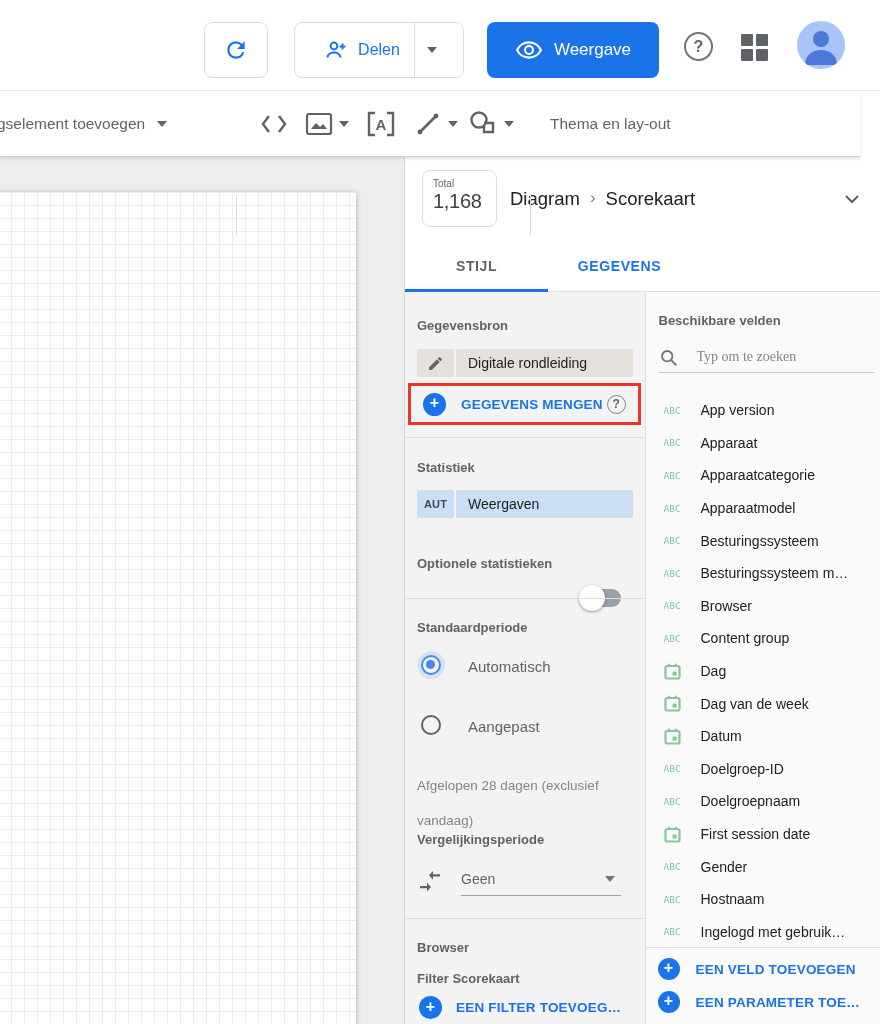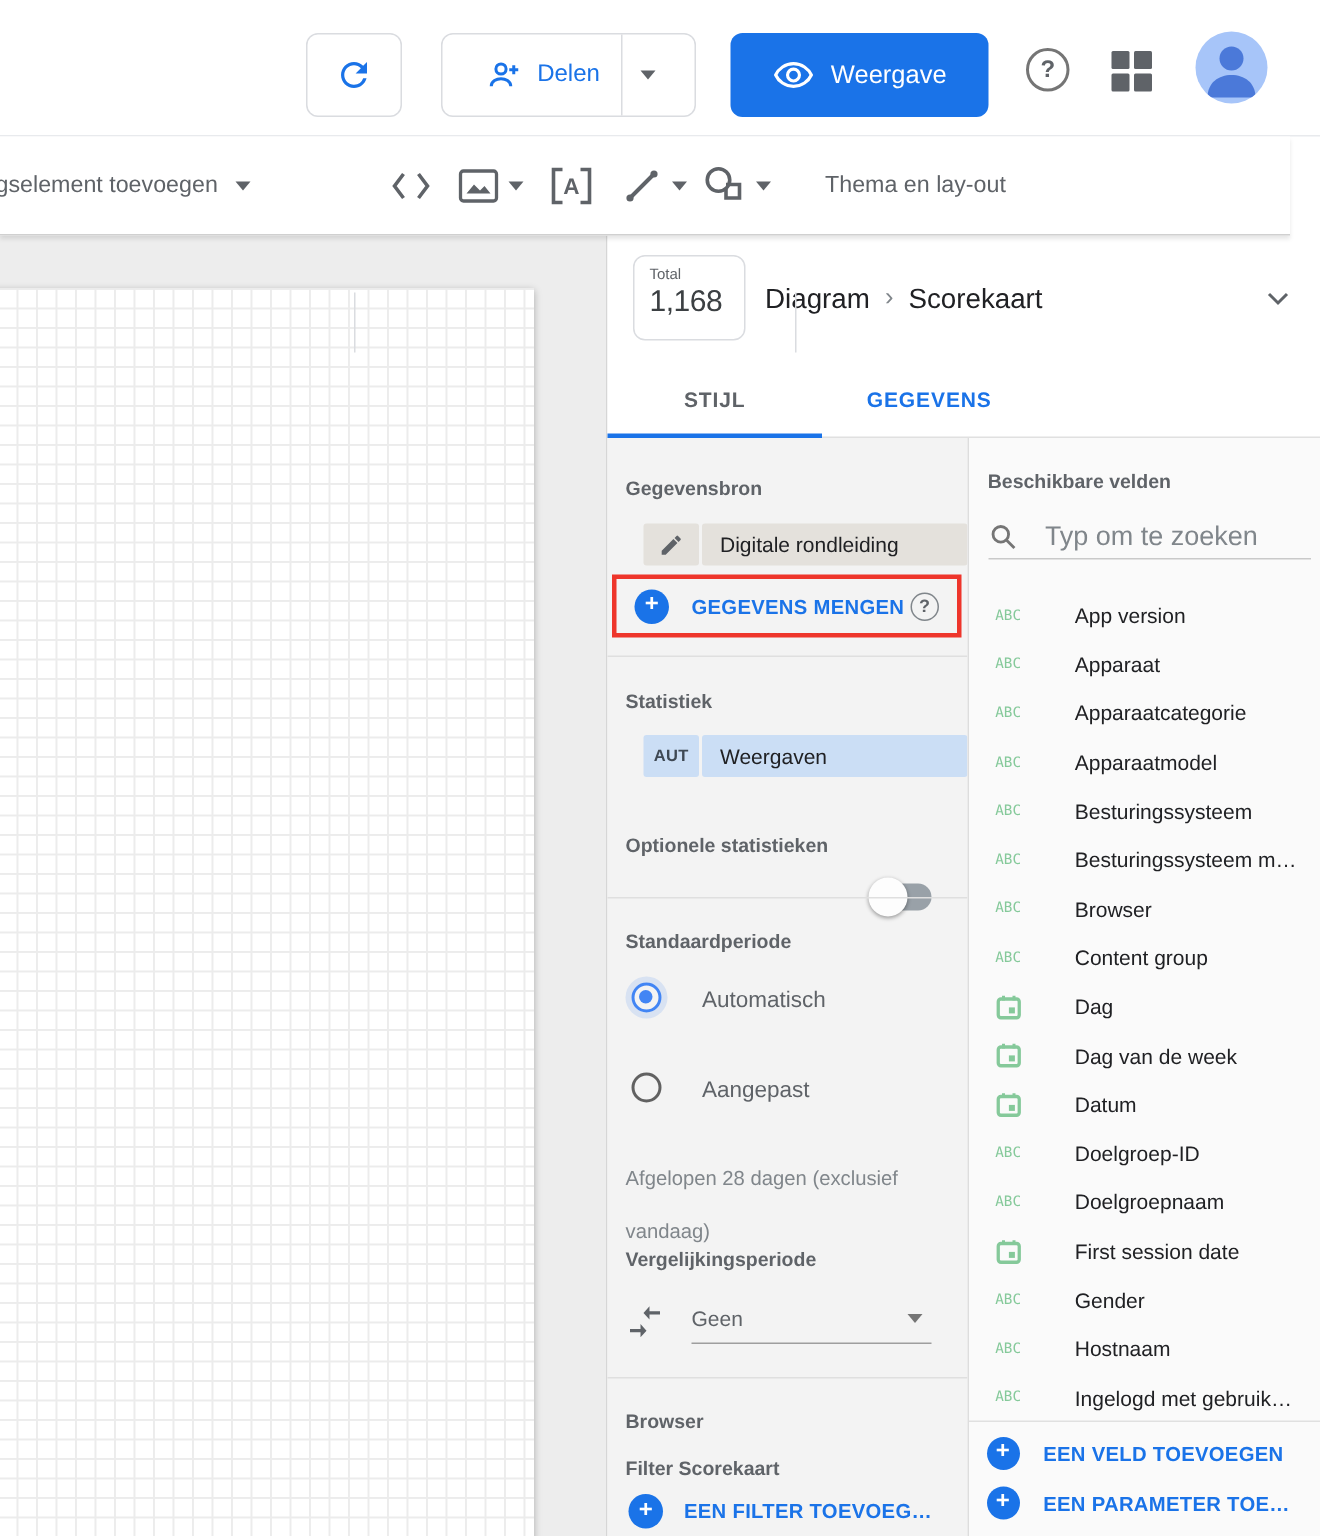"Digitale rondleiding" .chip-row { left: 24px -> 12px }
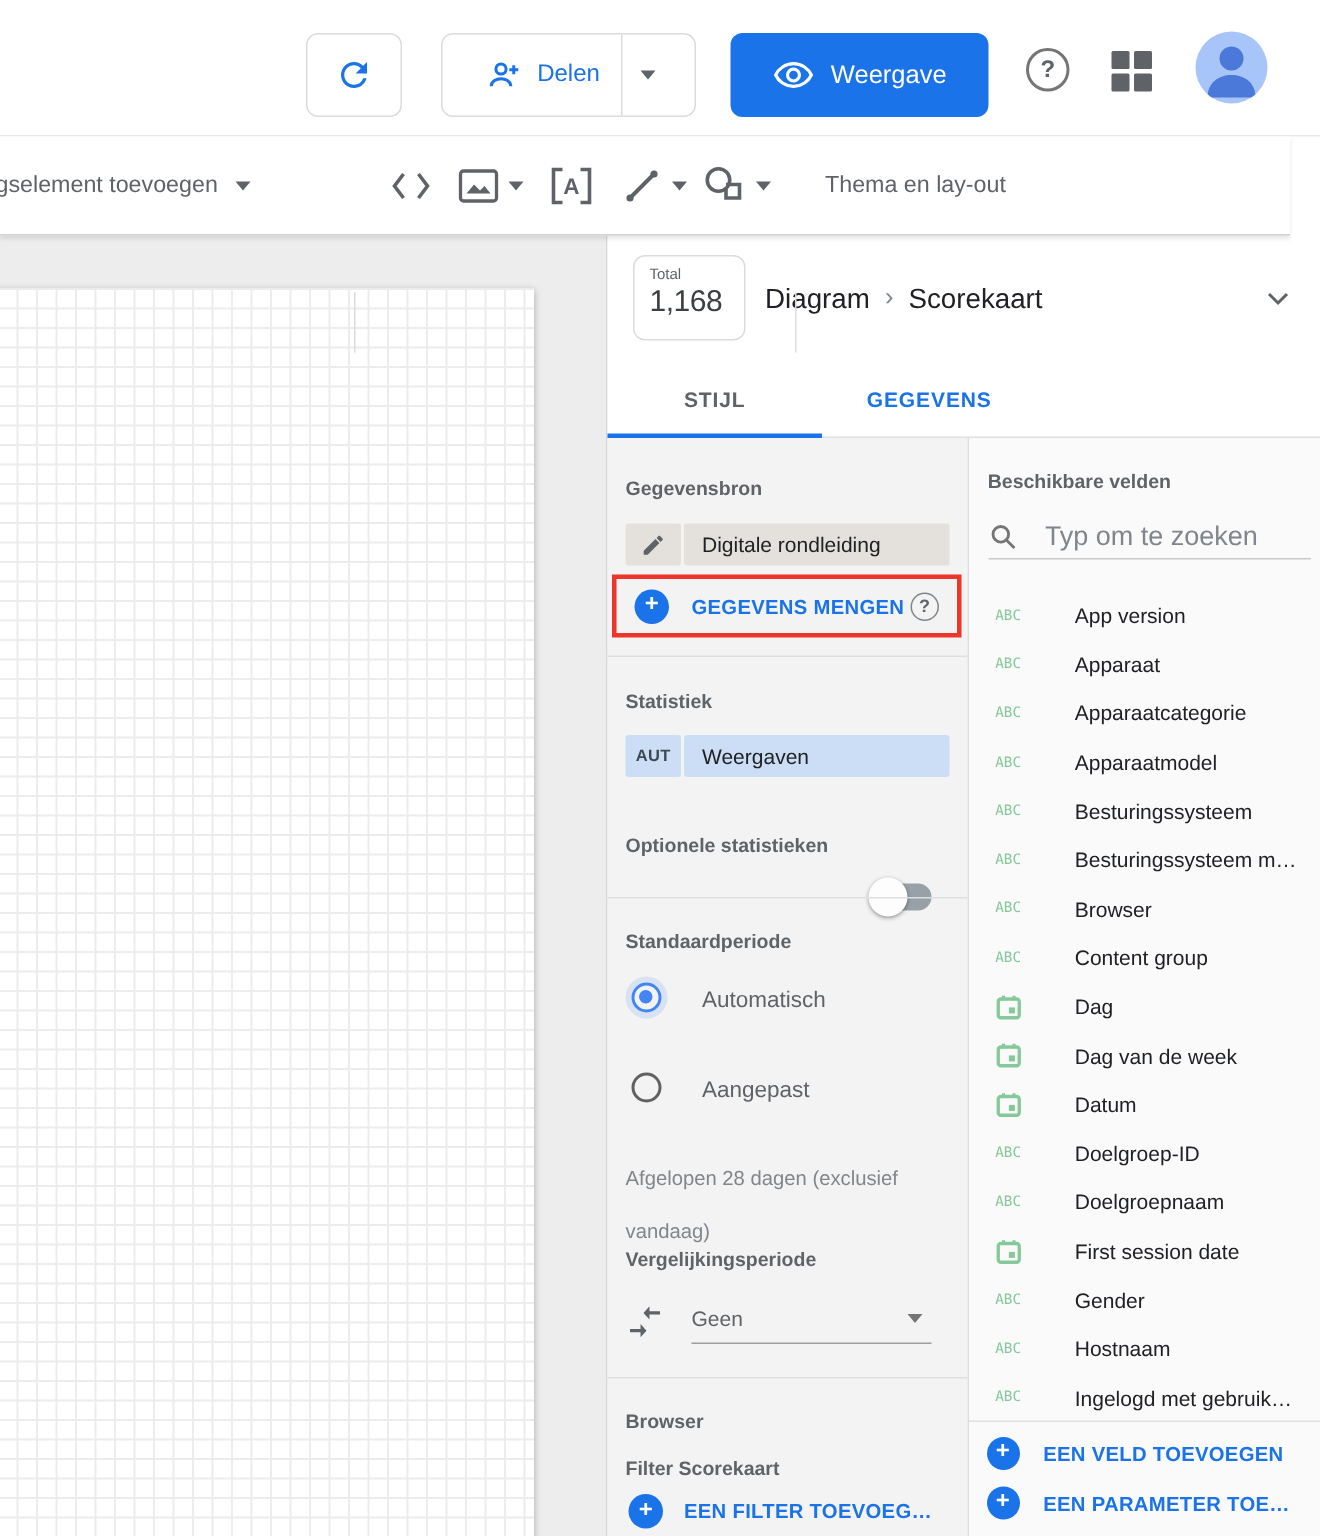"Typ om te zoeken" #search-input { font-family: Liberation Sans, sans-serif -> Liberation Serif, serif; font-size: 18px -> 14px }
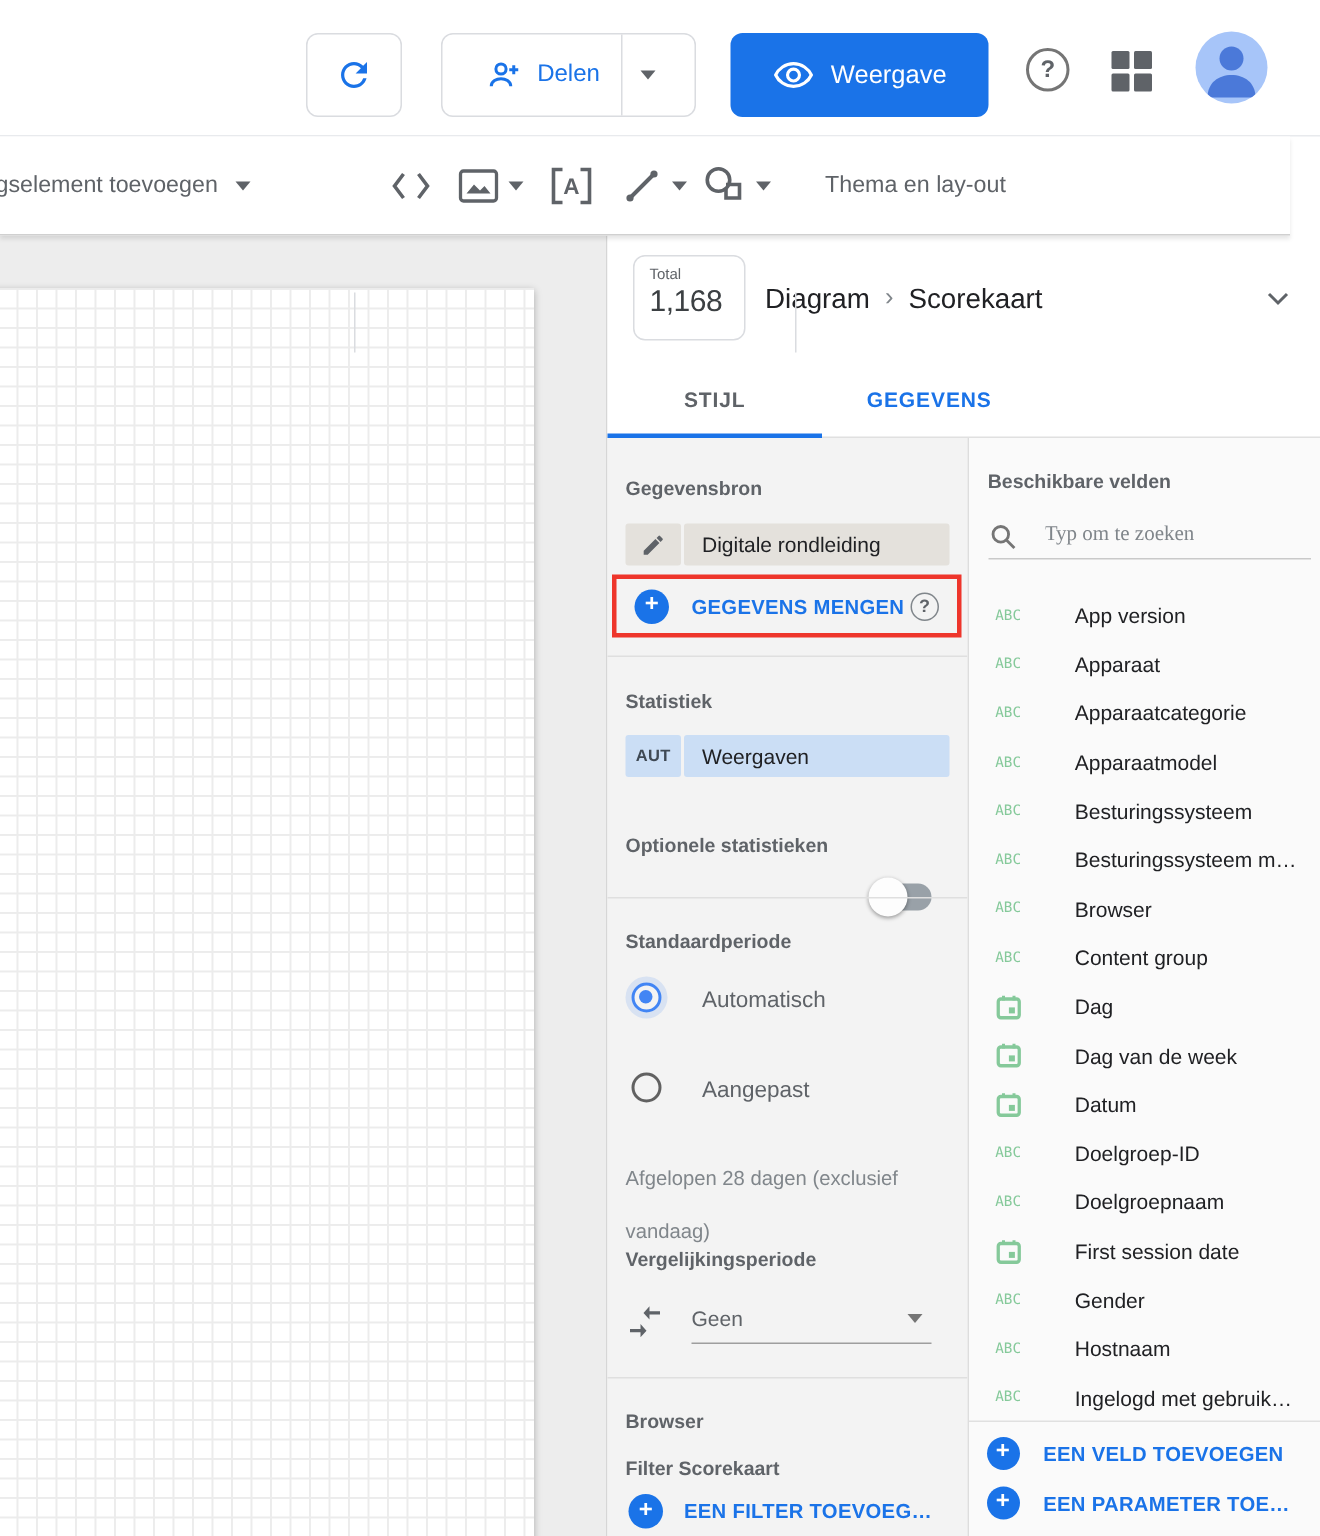"App version" .field-label { margin-left: 27px -> 11px }
